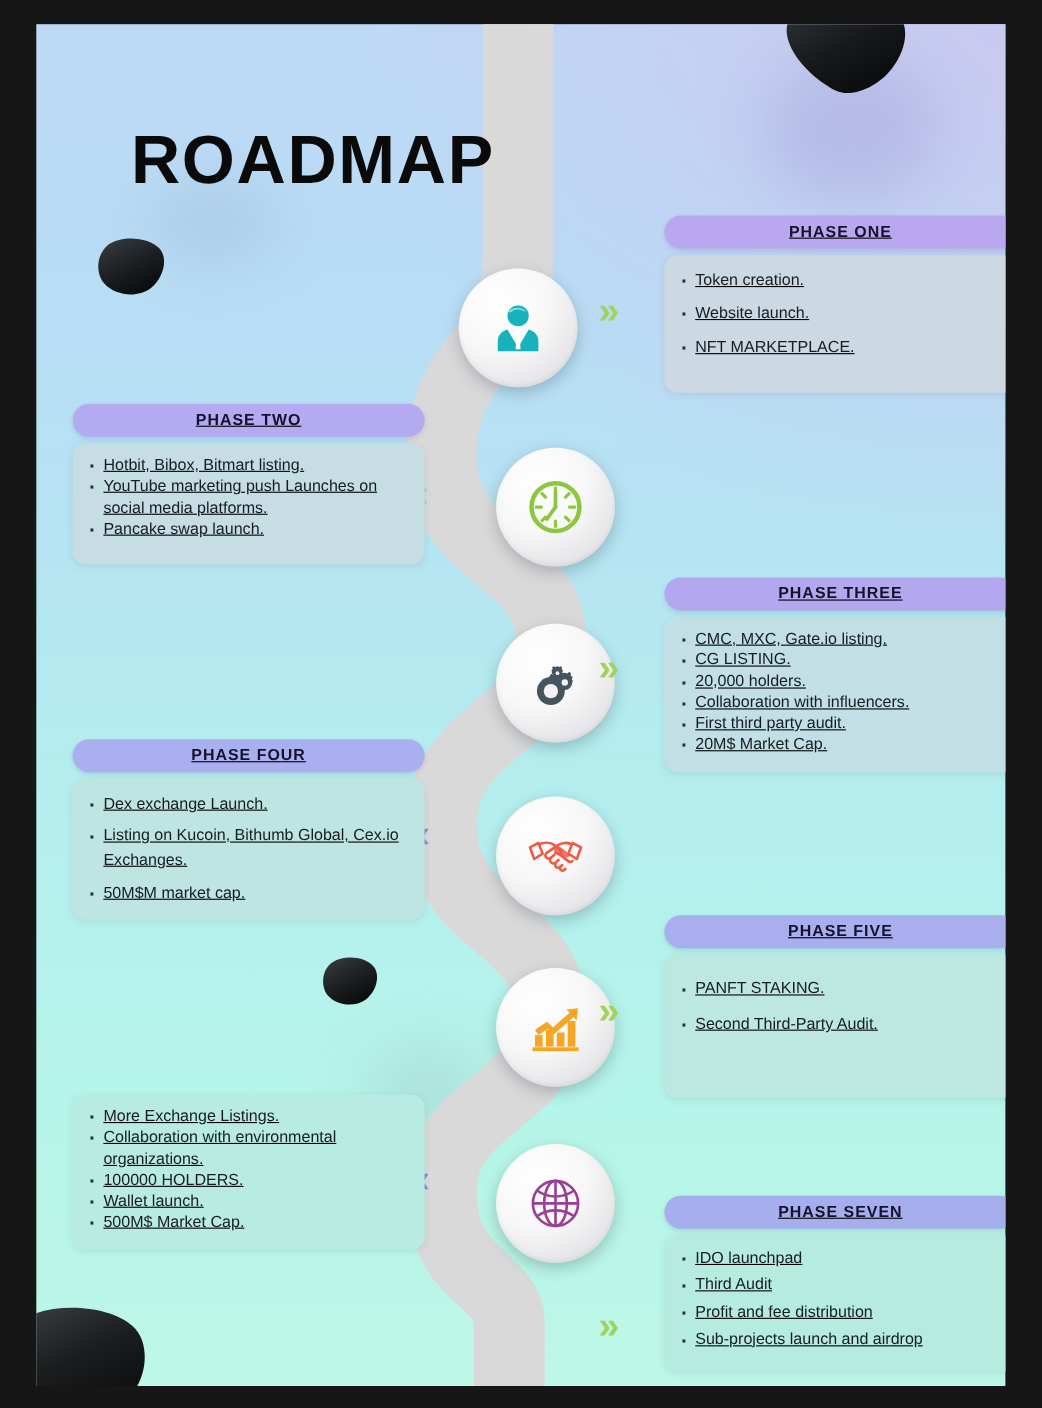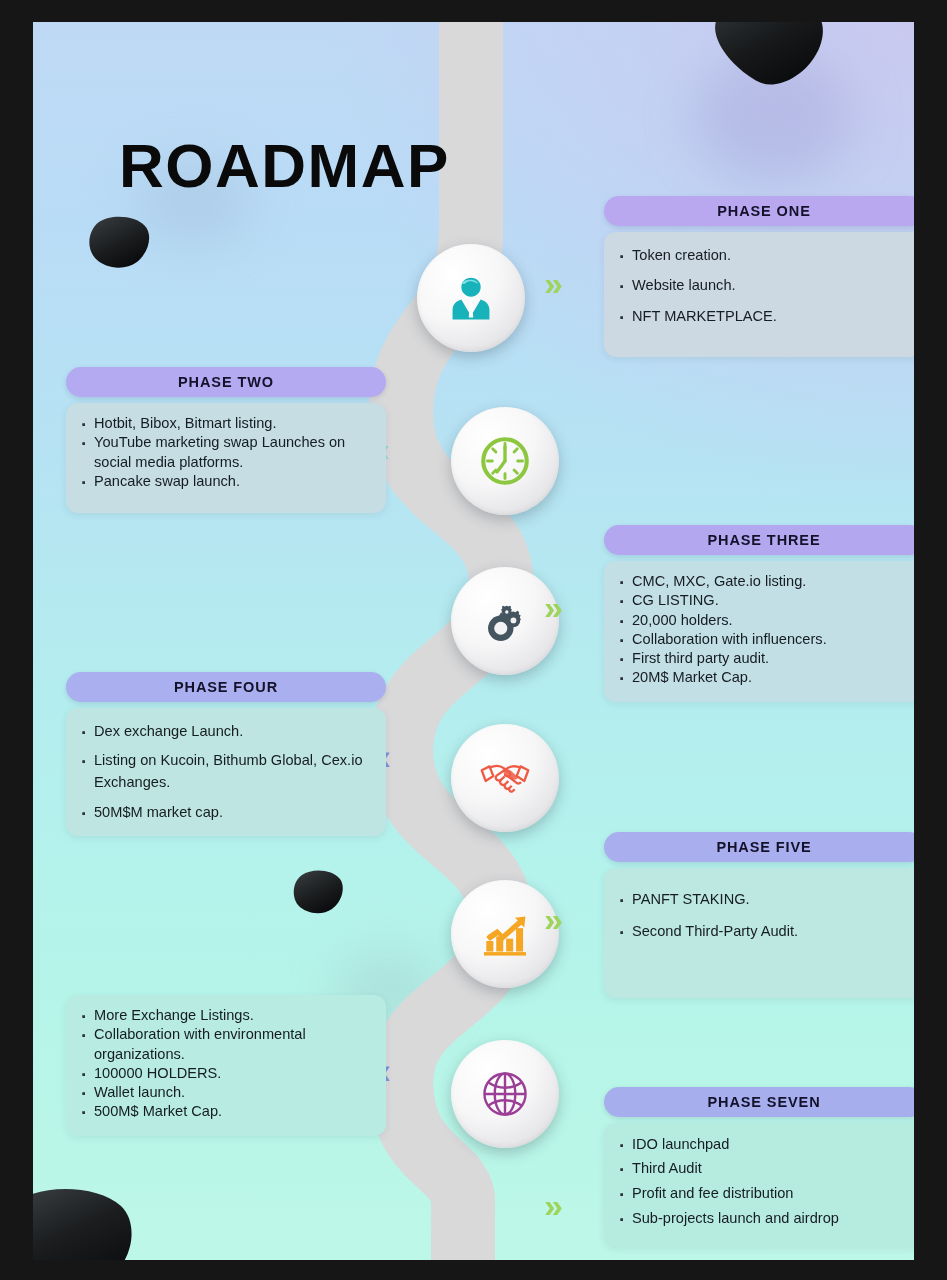"ROADMAP" #title { top: 108px -> 88px }
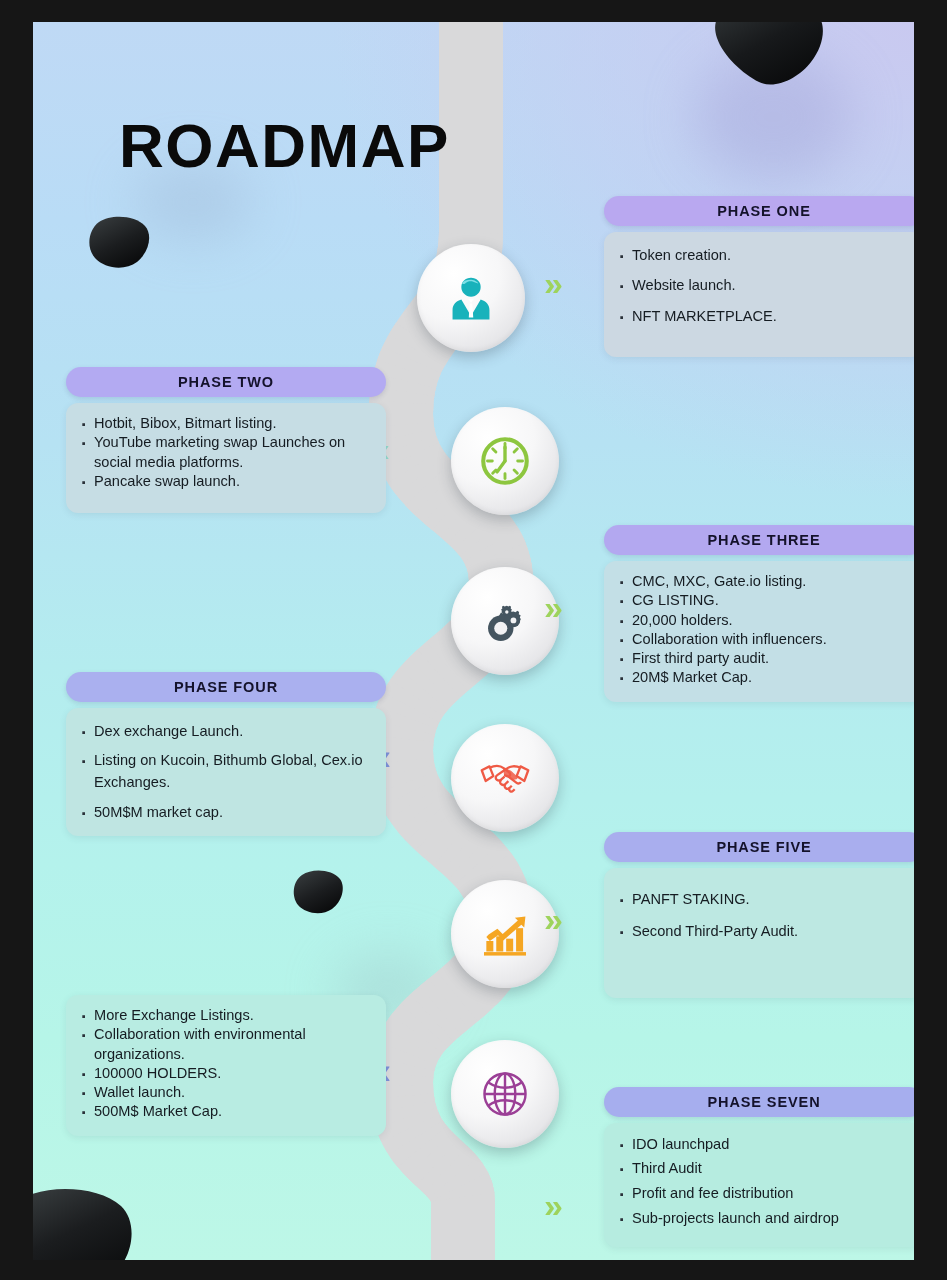"PHASE ONE" .phase { text-decoration: none -> underline }
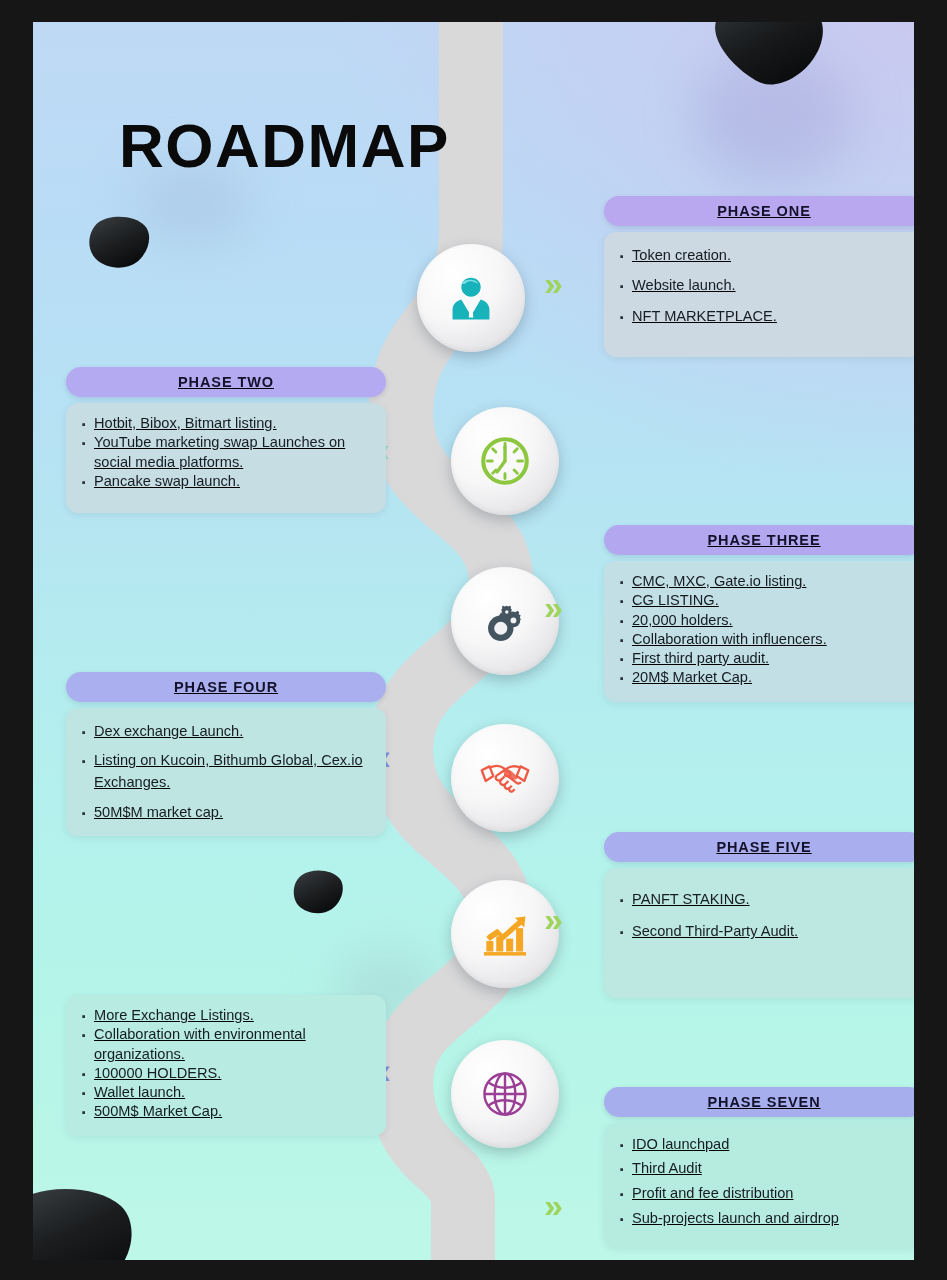"YouTube marketing swap Launches on" li { text: swap -> push }
